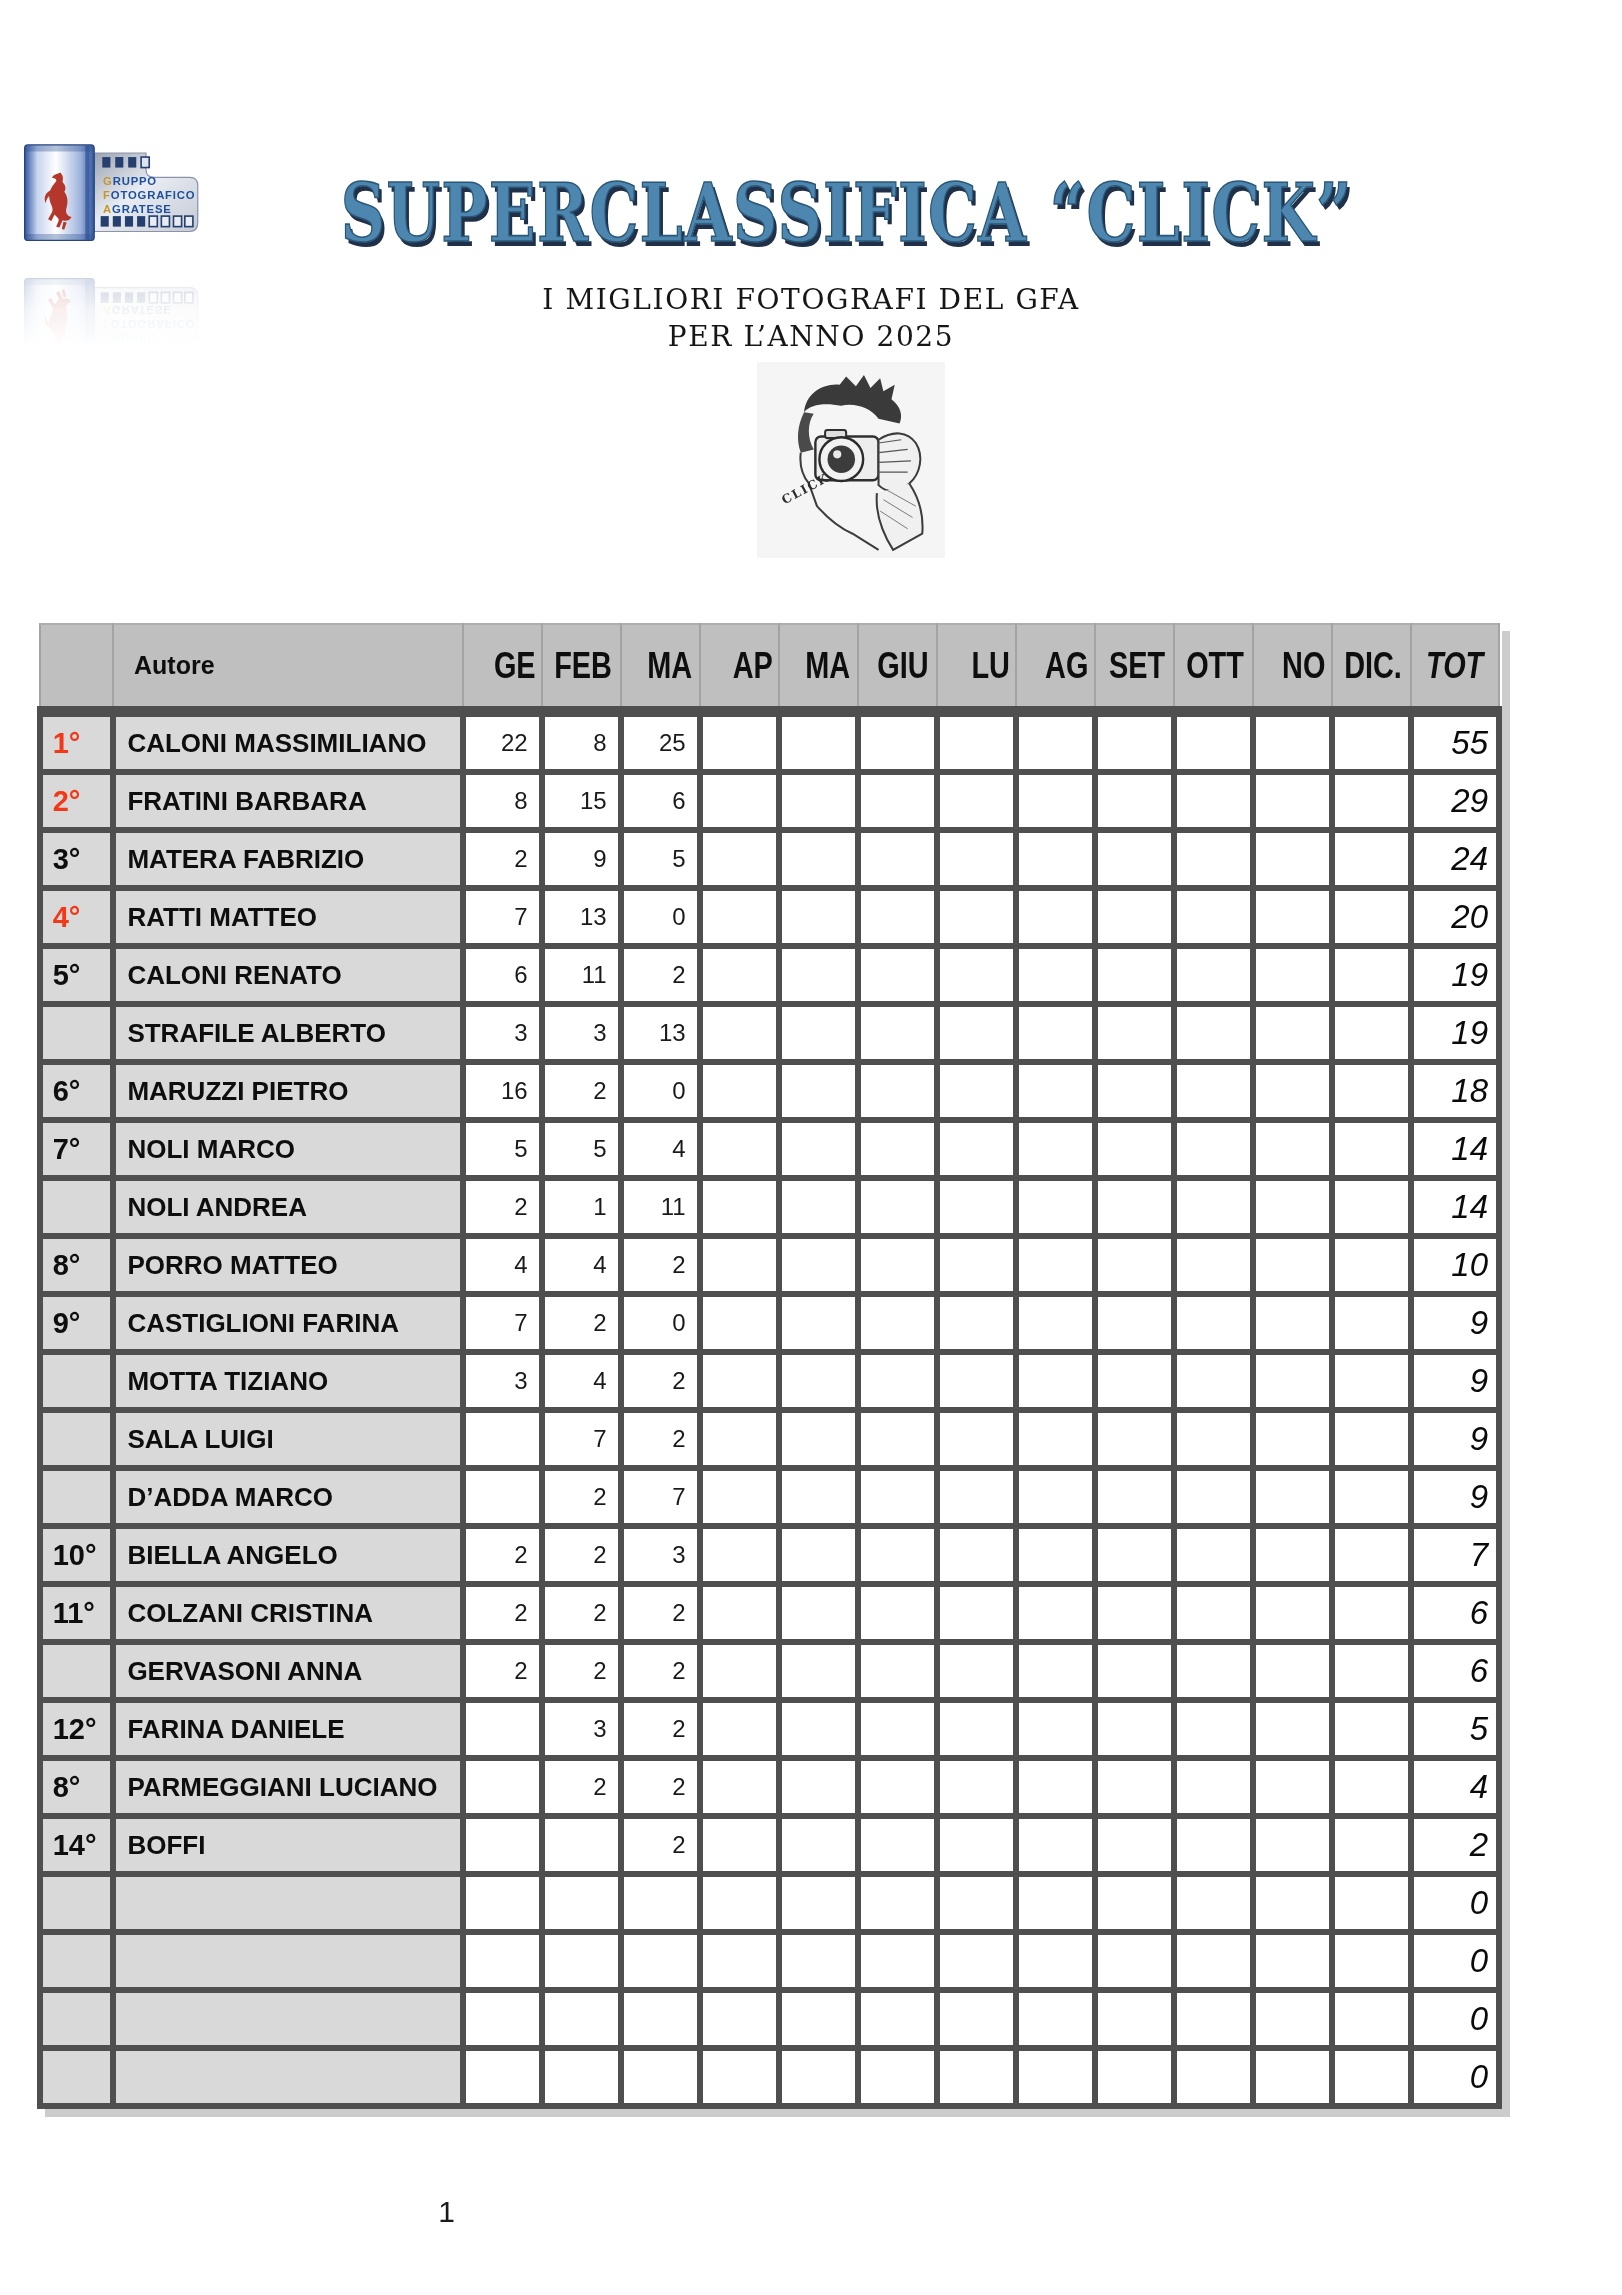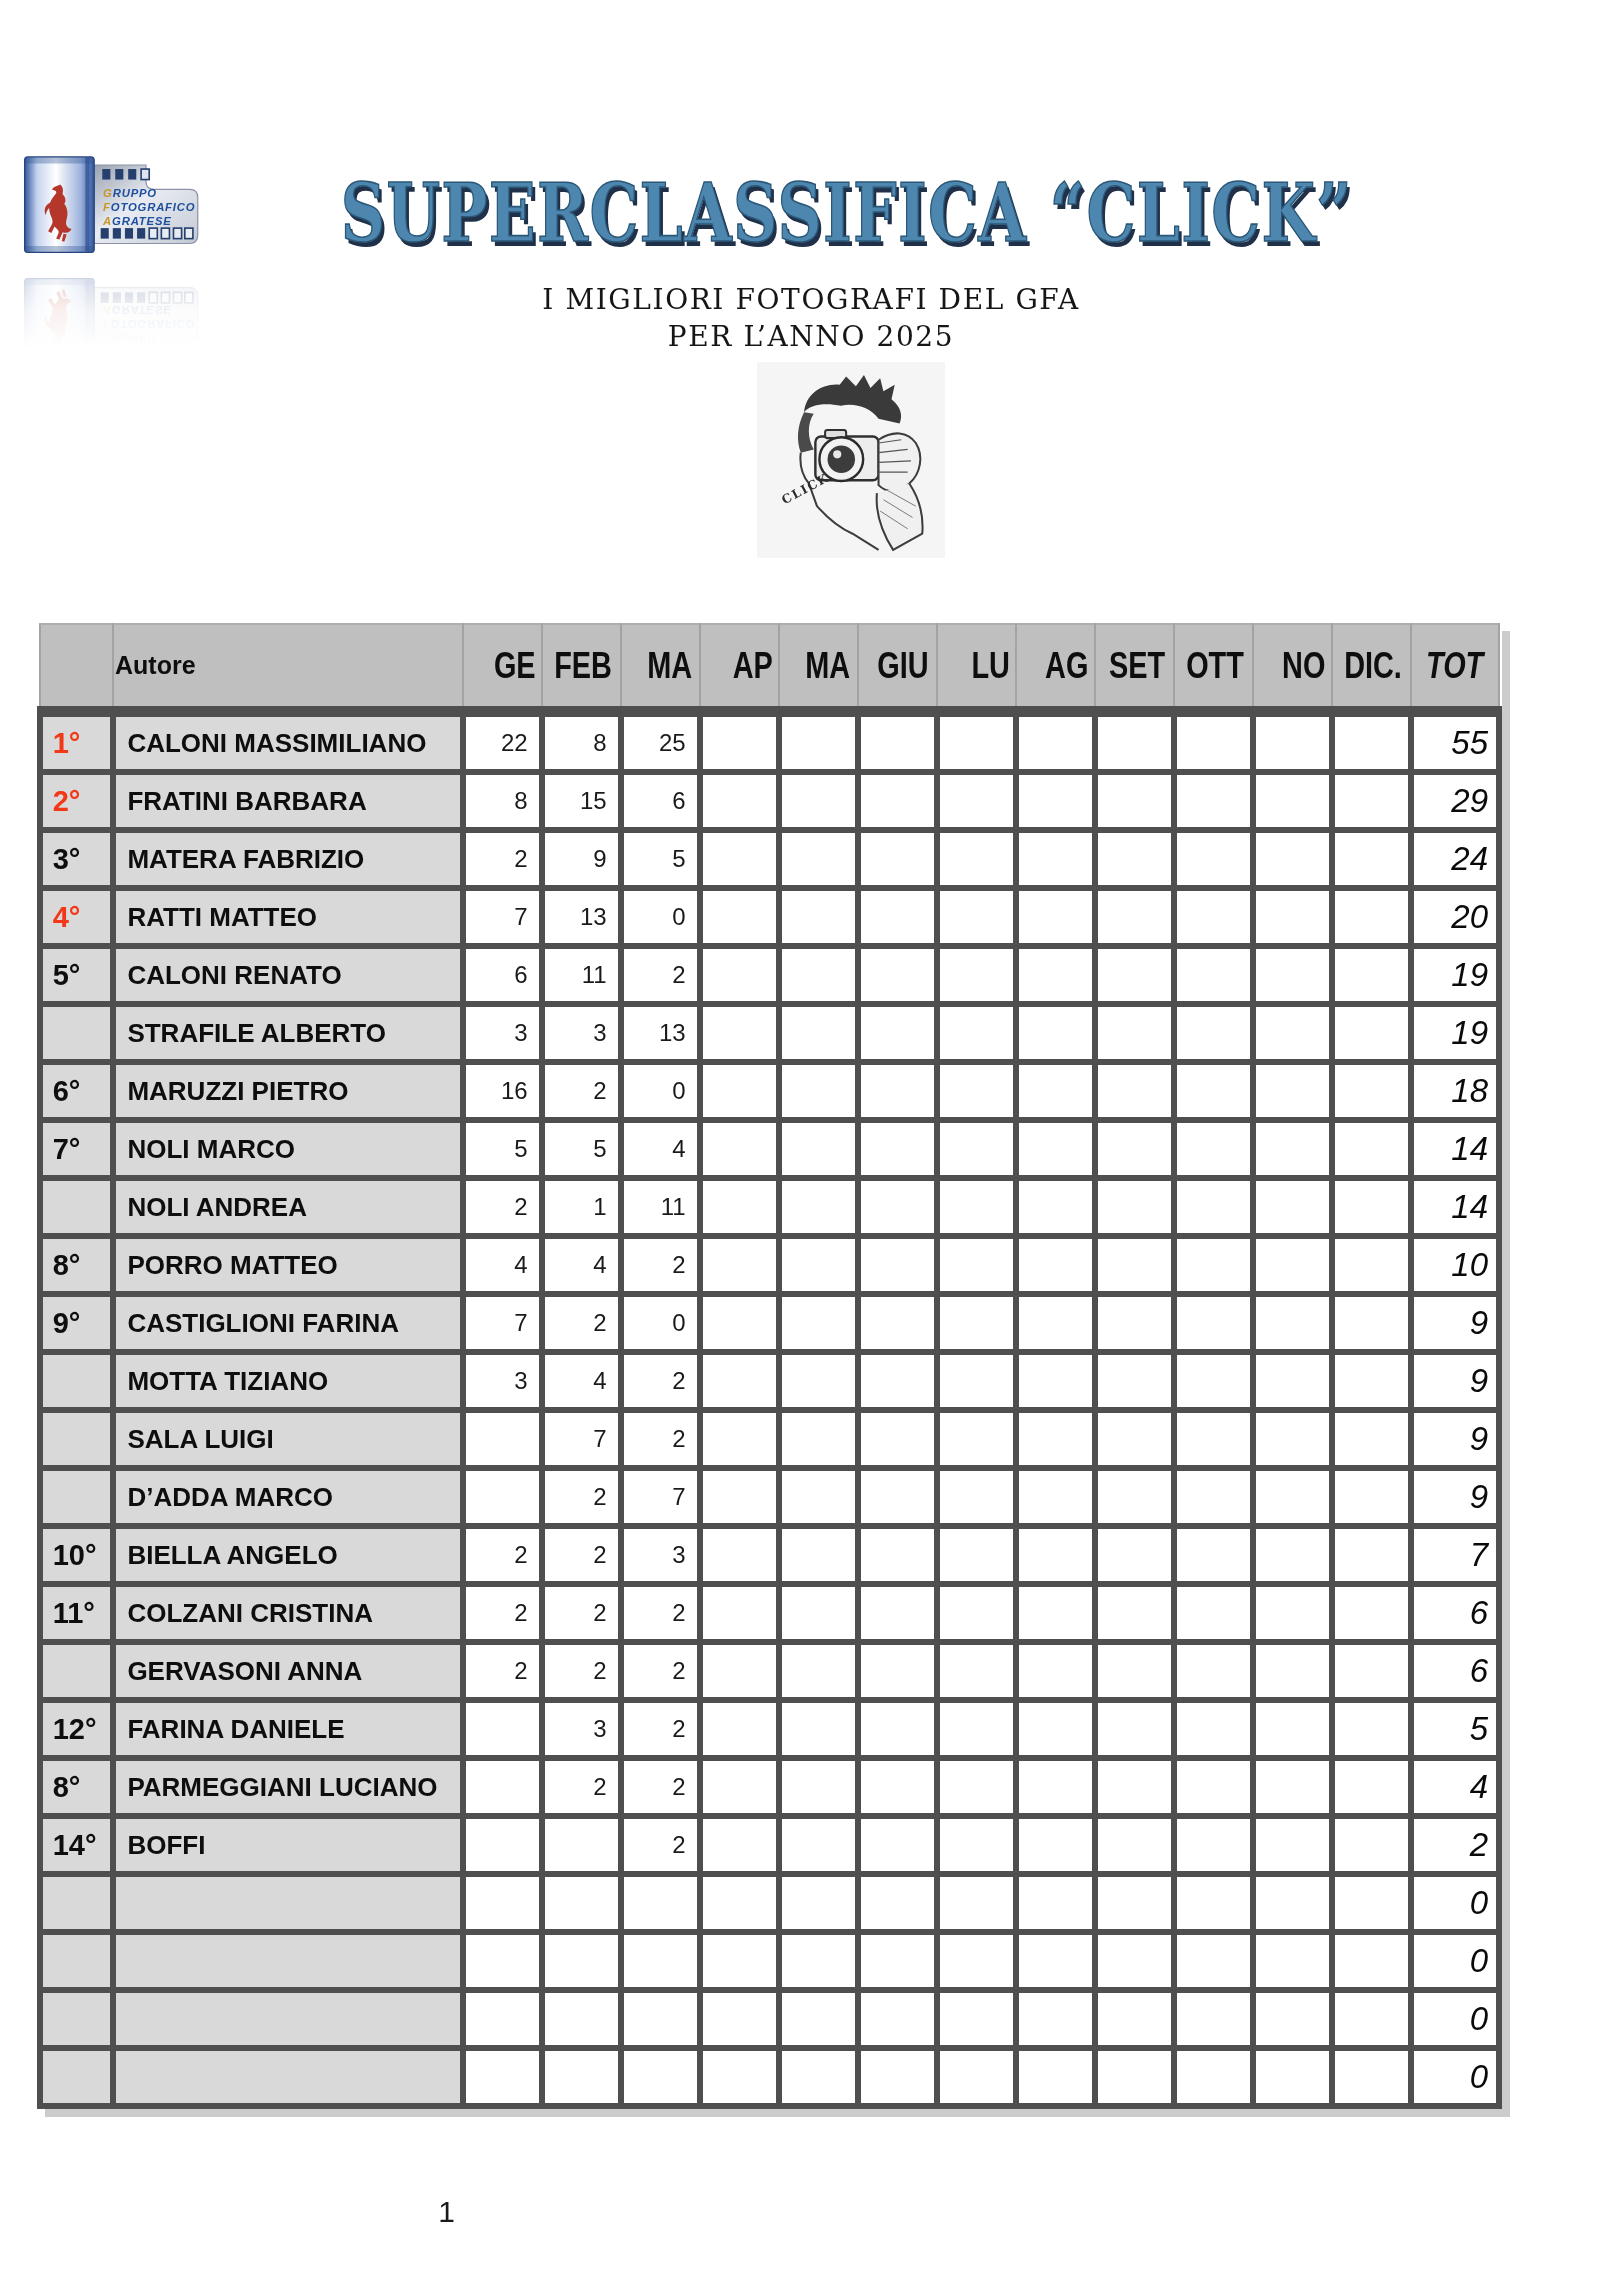"GRUPPO" .logo { font-style: italic -> none; top: 156px -> 144px }
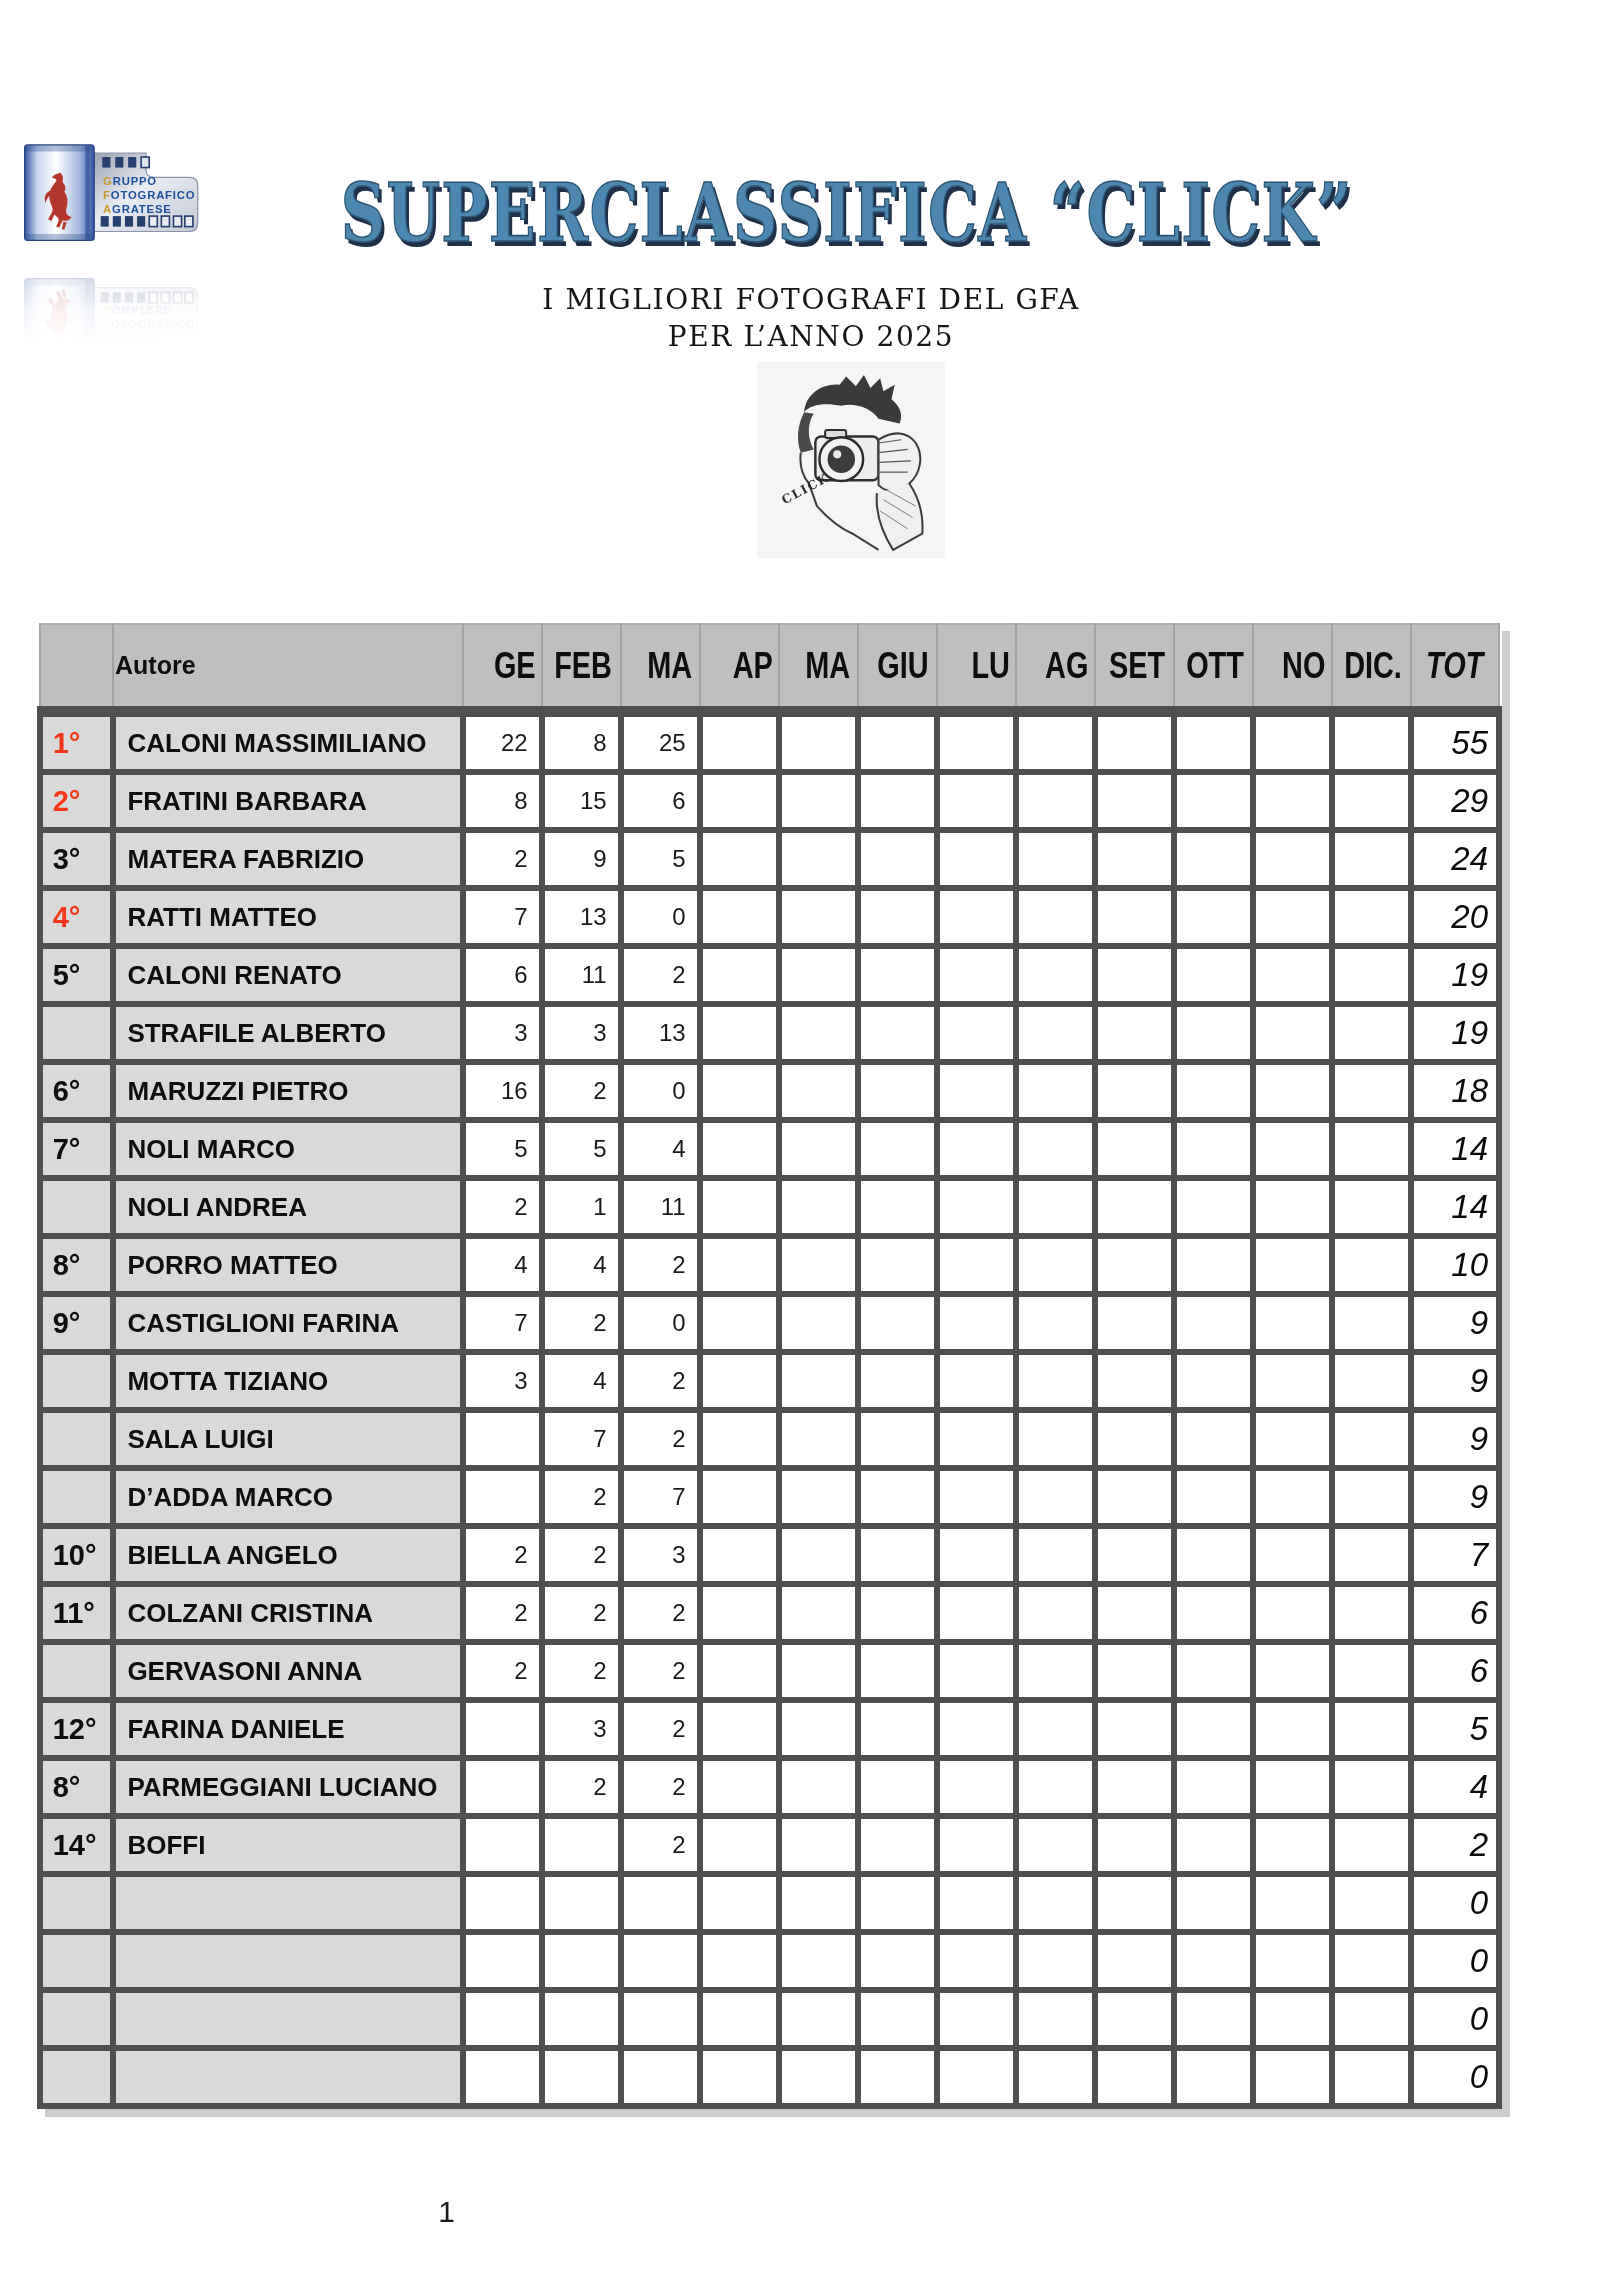"Autore" thead th.h-autore { padding-left: 1px -> 20px }
